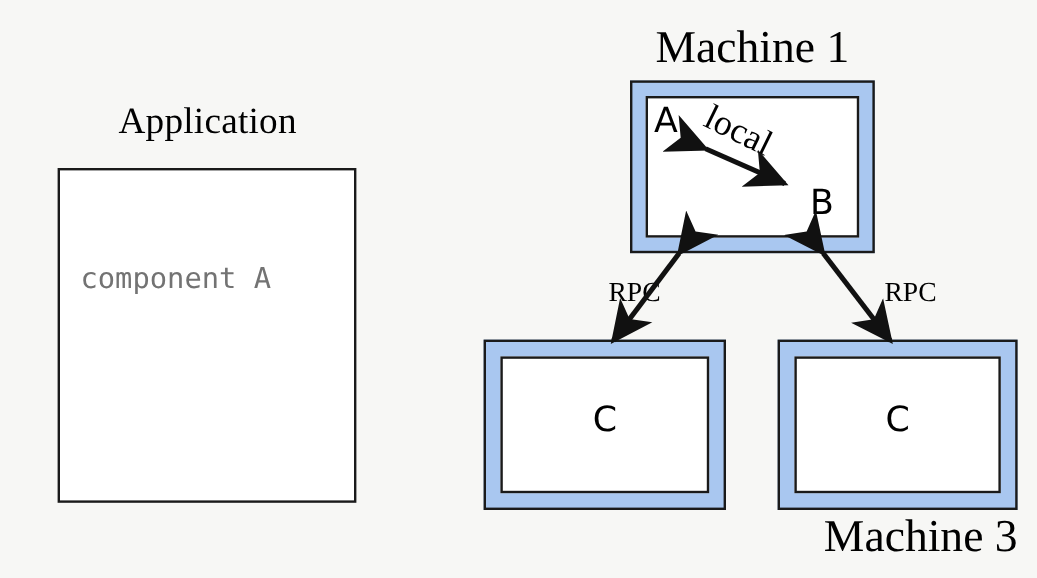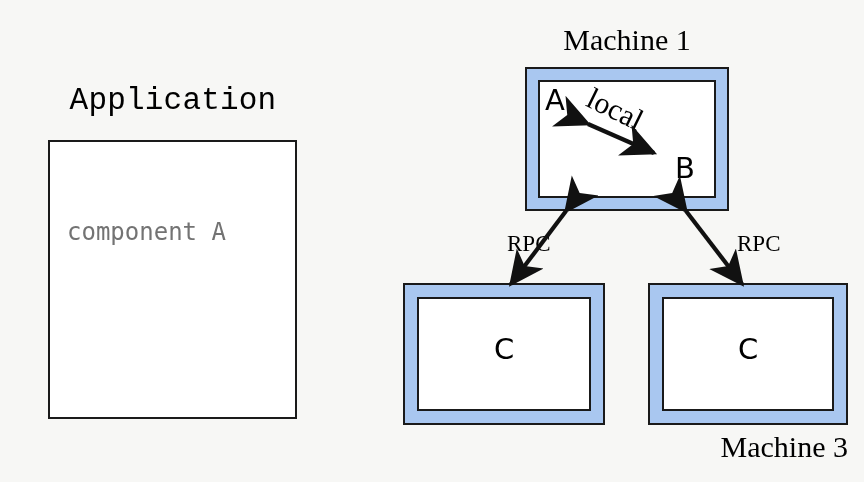"Machine 1" .machine-caption { font-size: 30px -> 38px }
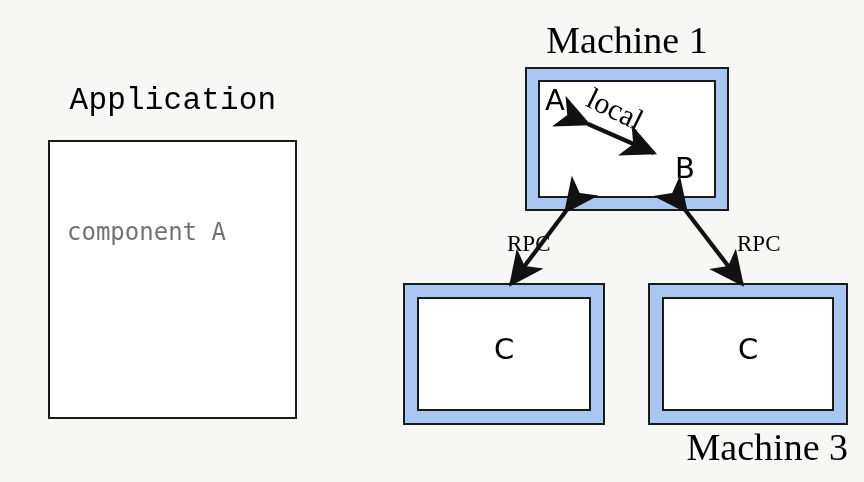"Application" #app-title { font-family: Liberation Mono, monospace -> Liberation Serif, serif }
